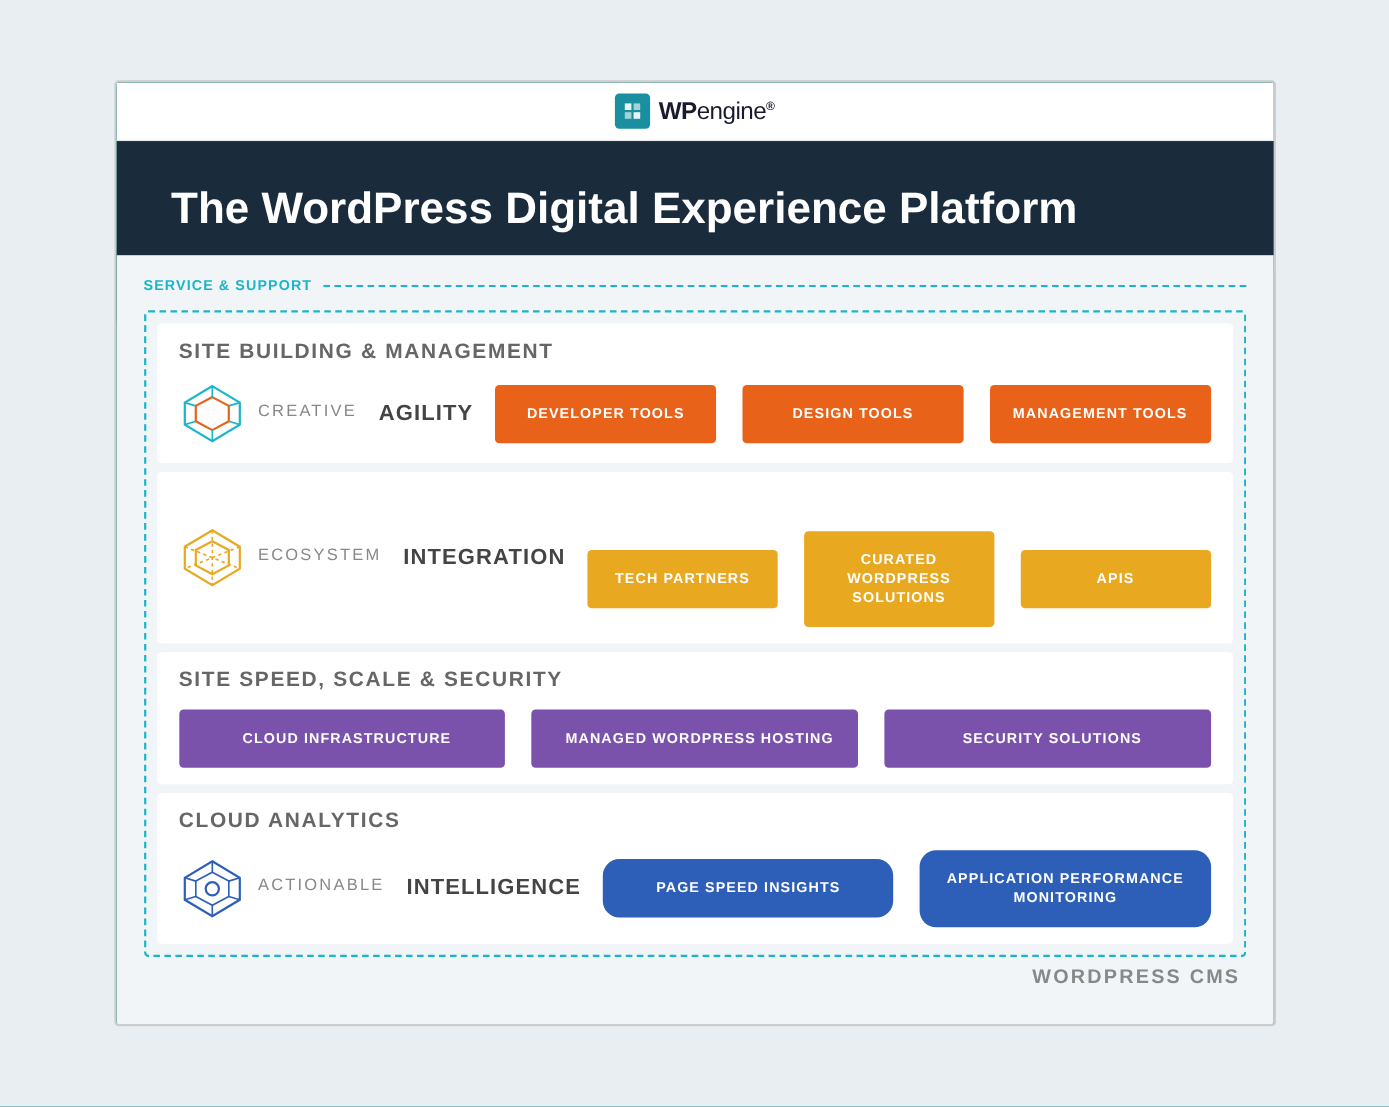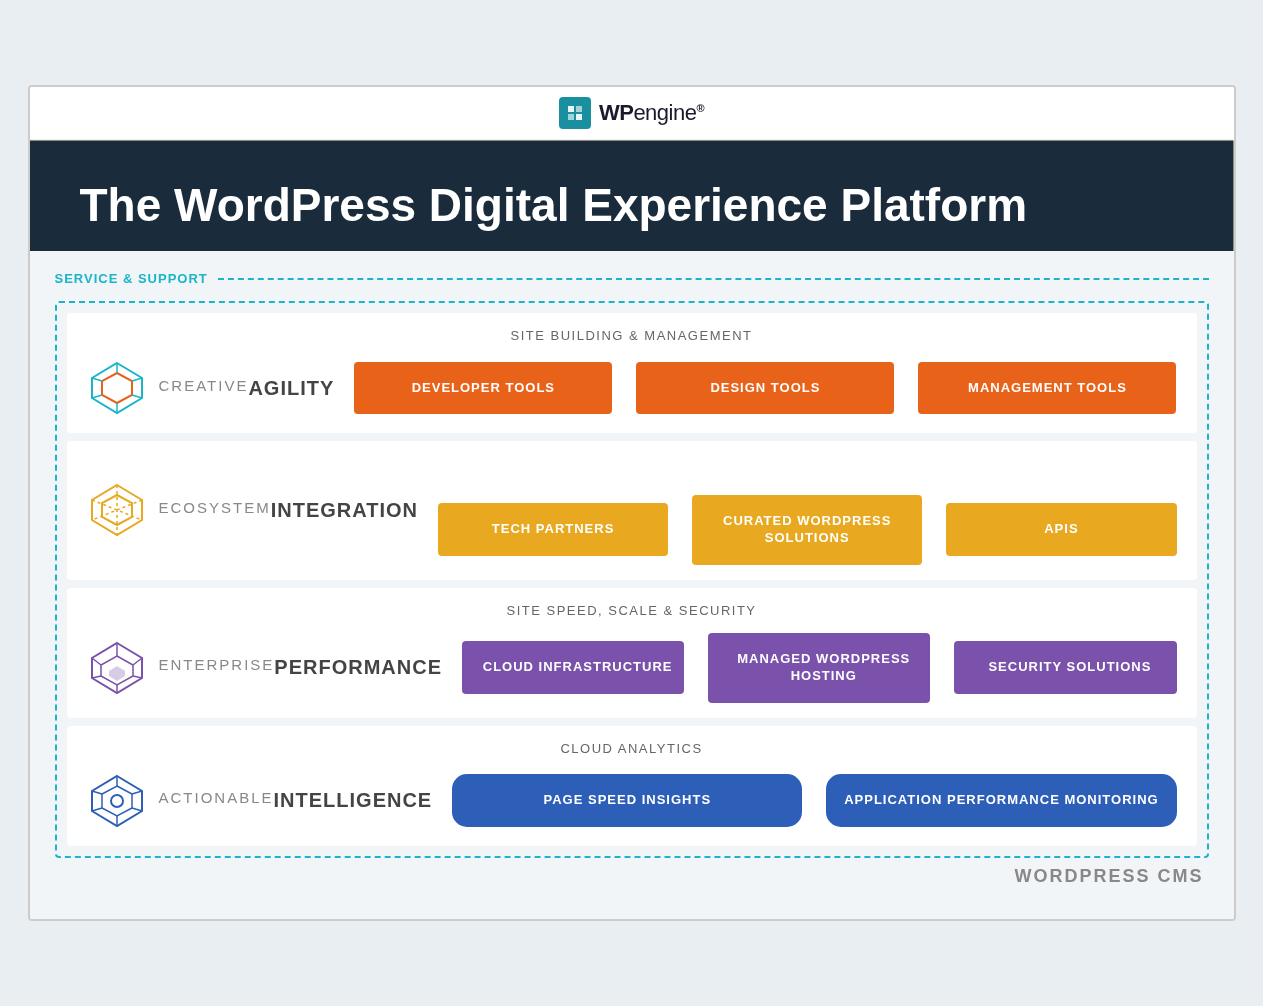"WPengine®" .outer-wrapper { background: #fef9c3 -> #0f766e; width: 1208px -> 1056px }
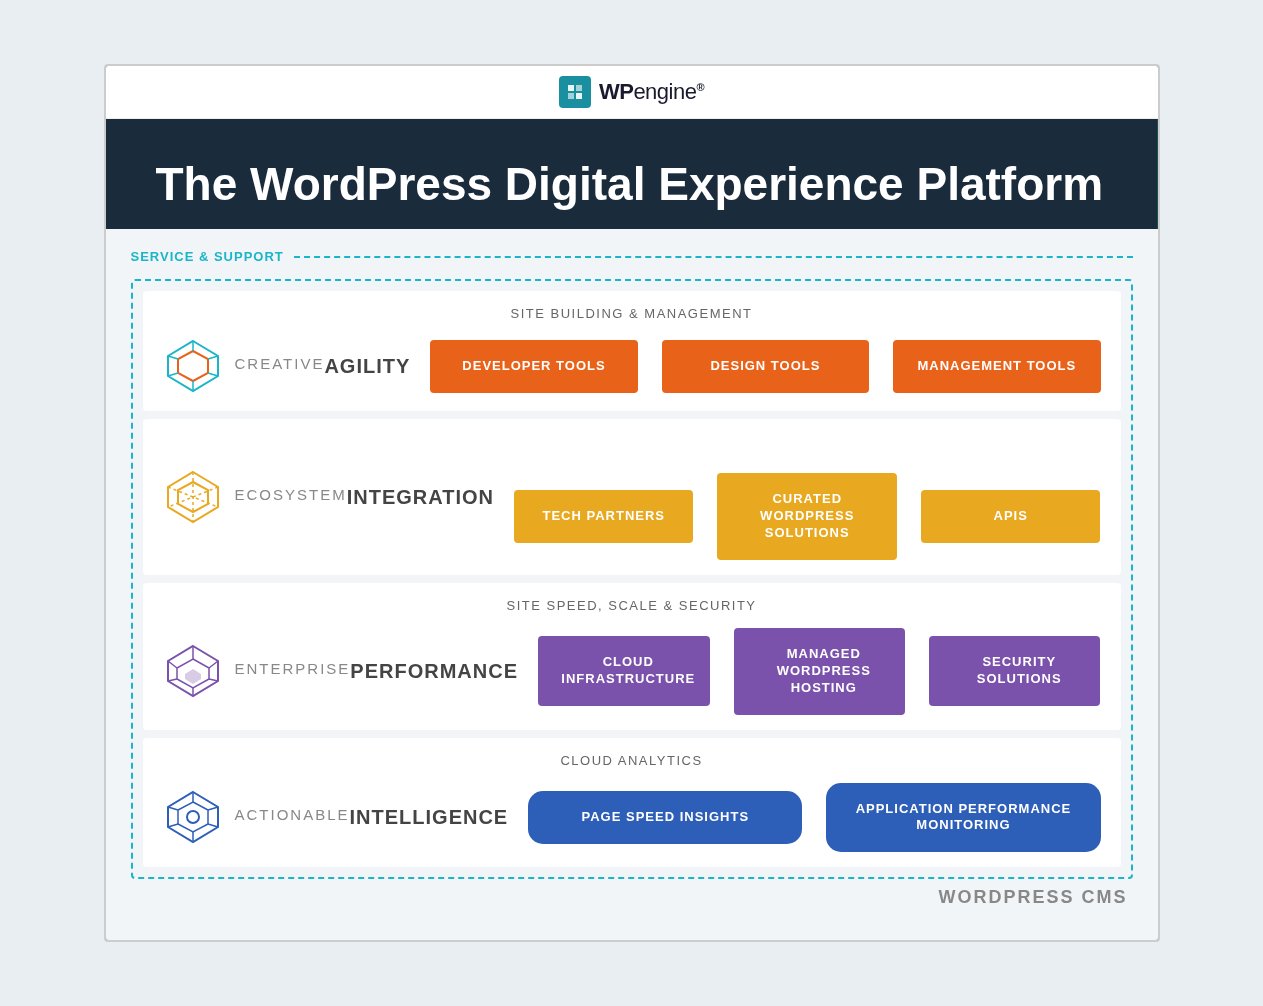"The WordPress Digital Experience" .hero h1 { font-size: 46px -> 40px }
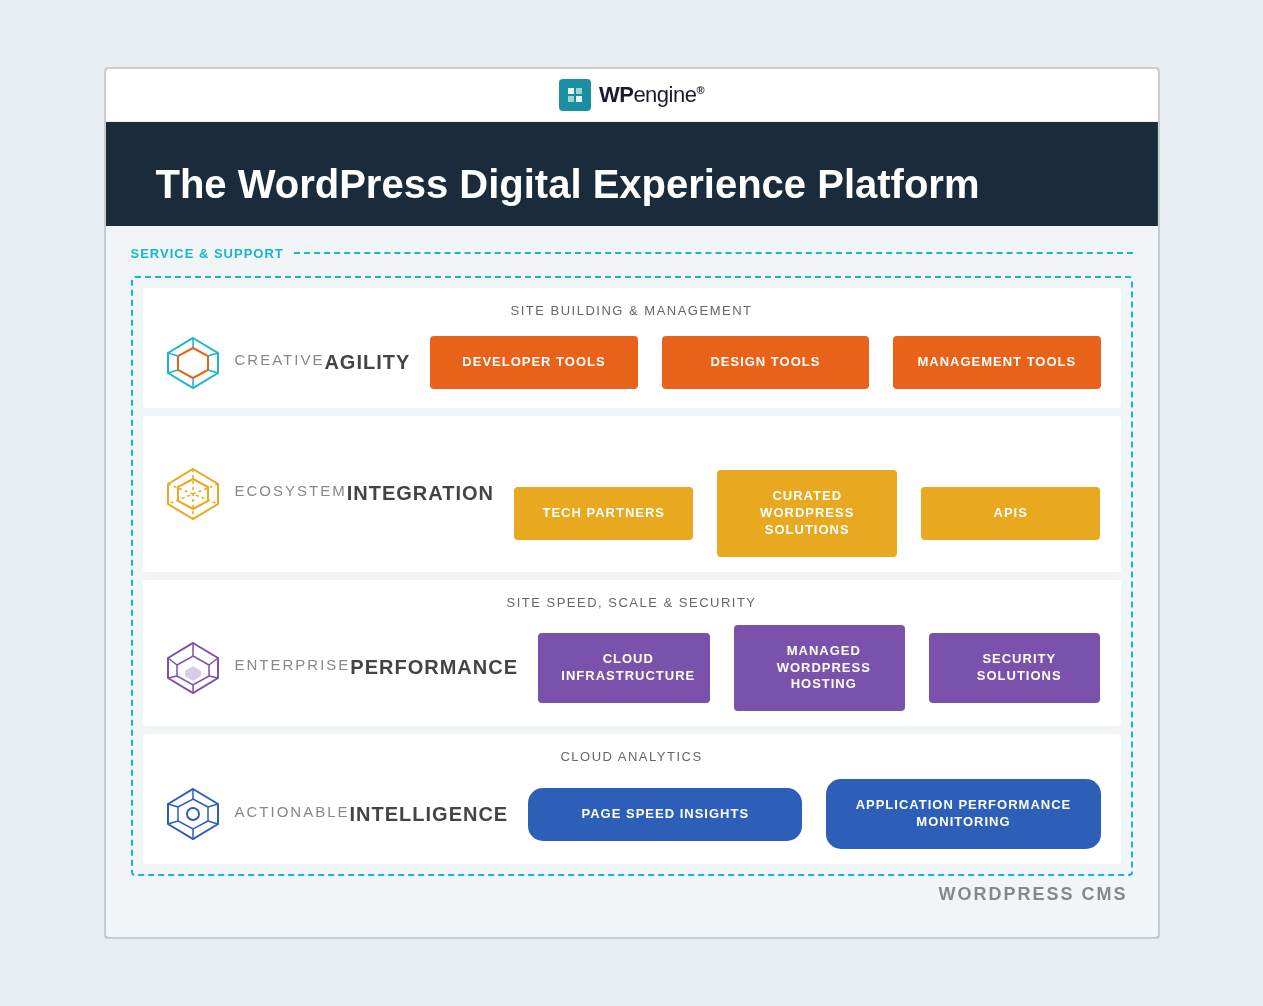"SITE BUILDING & MANAGEMENT" .section-heading { font-size: 13px -> 19px; font-weight: 400 -> 700; text-align: center -> none }
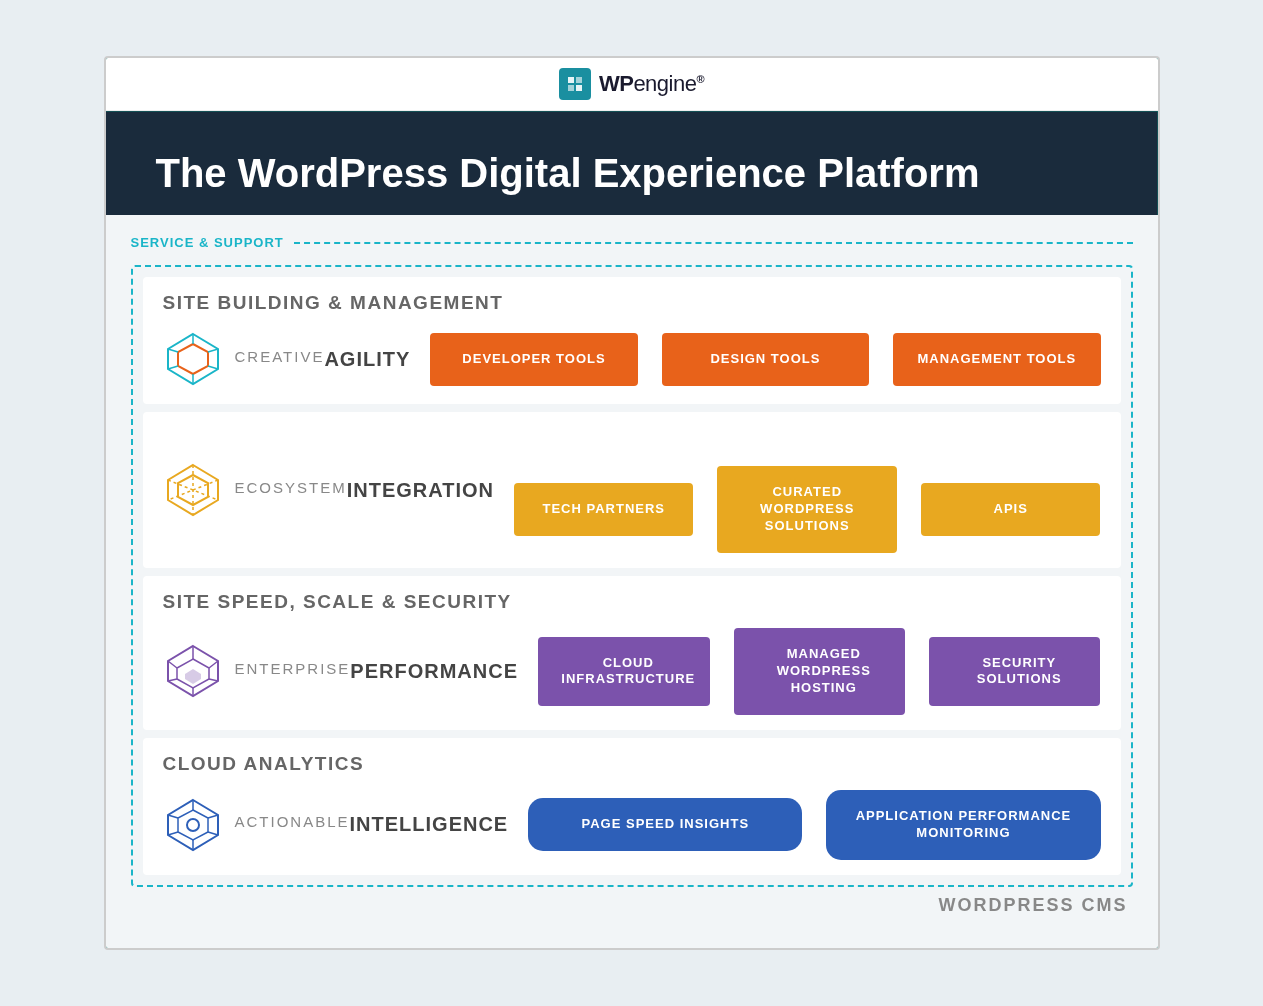"AGILITY" .cat-text .line2 { margin-left: none -> 20px }
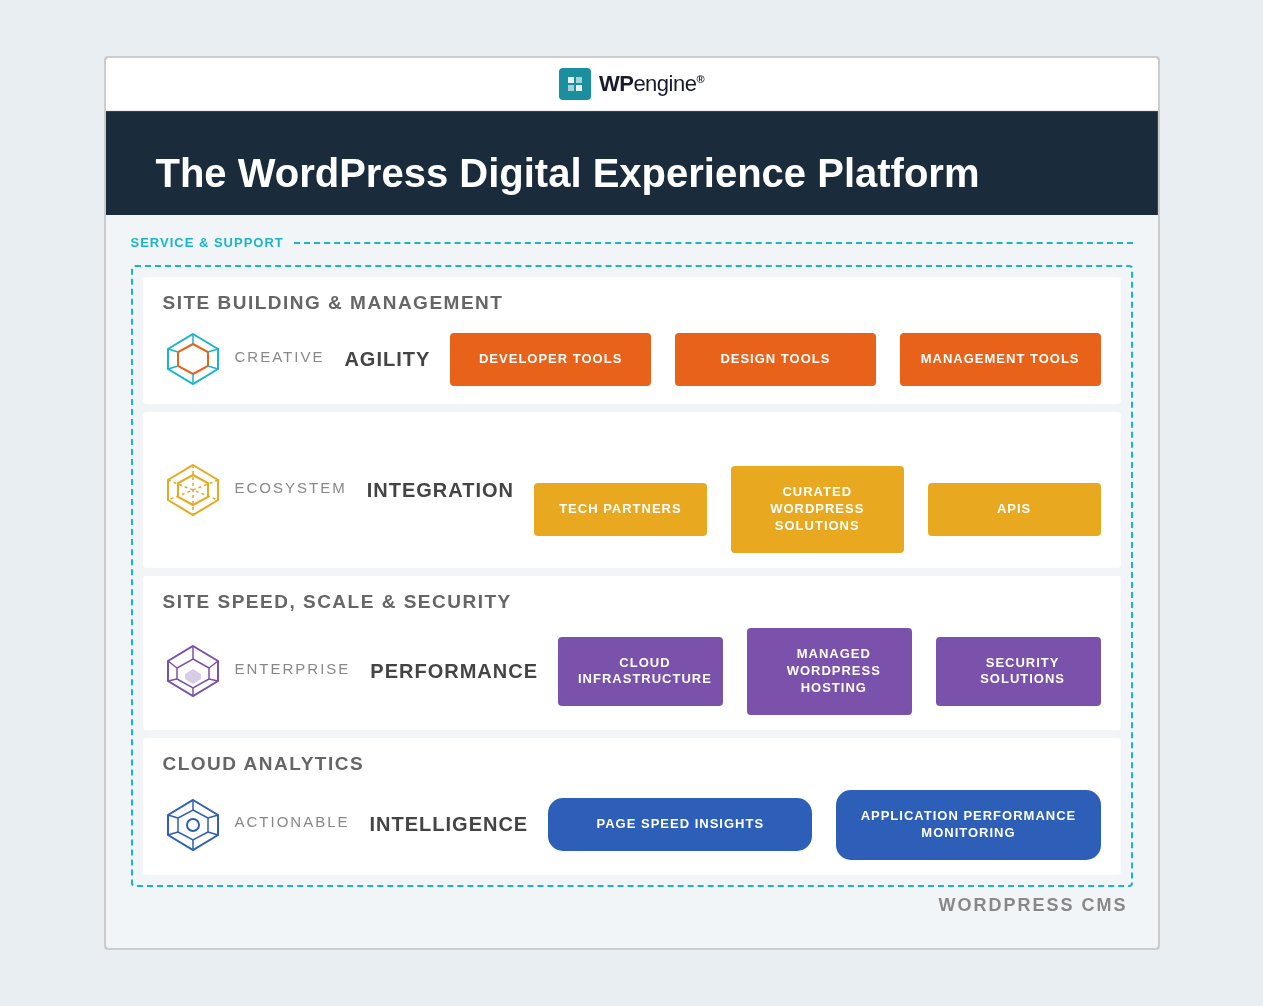"ENTERPRISE" div.category-label { html: <div> <svg> <polygon></polygon> <polygon></polygon> <polygon></polygon> <line></line> <line></line> <line></line> <line></line> <line></line> <line></line> </svg> <div> <span>ENTERPRISE</span> <span>PERFORMANCE</span> </div> </div> -> none }
